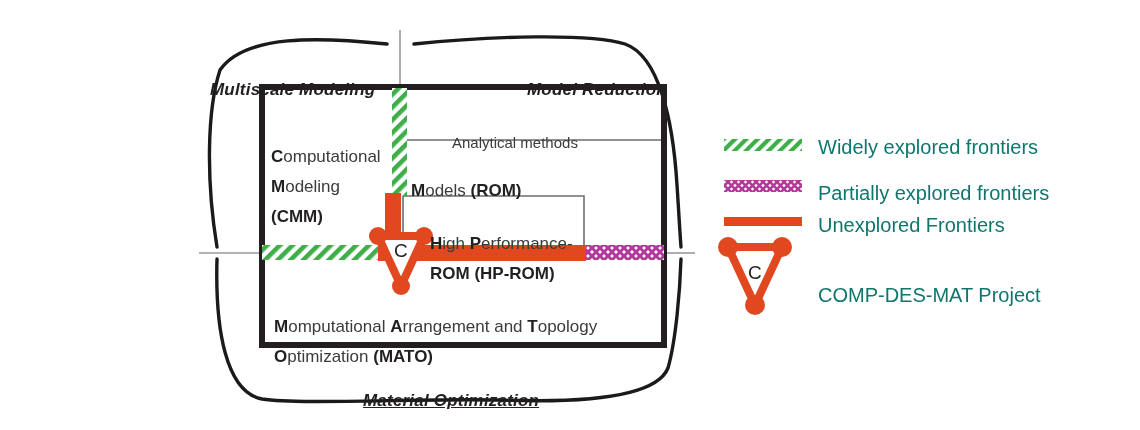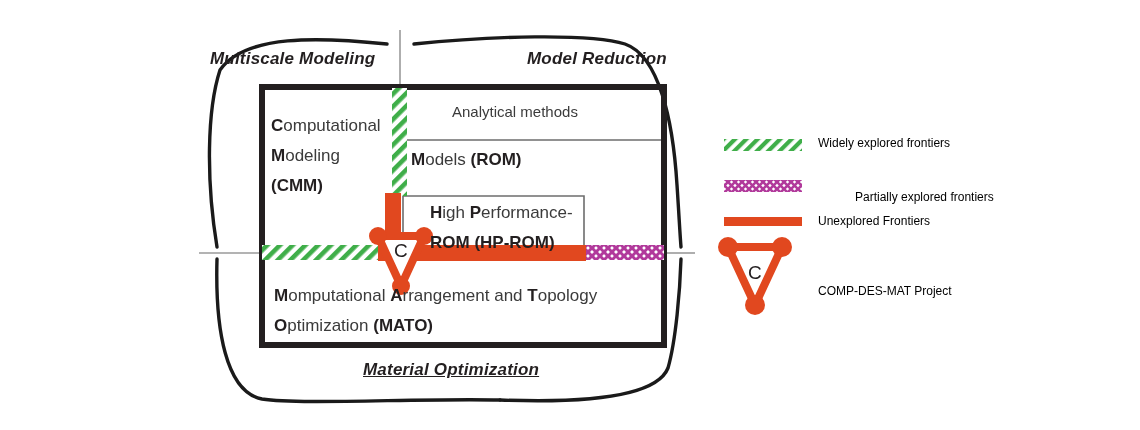"Multiscale Modeling" .txt { margin-top: none -> 31px }
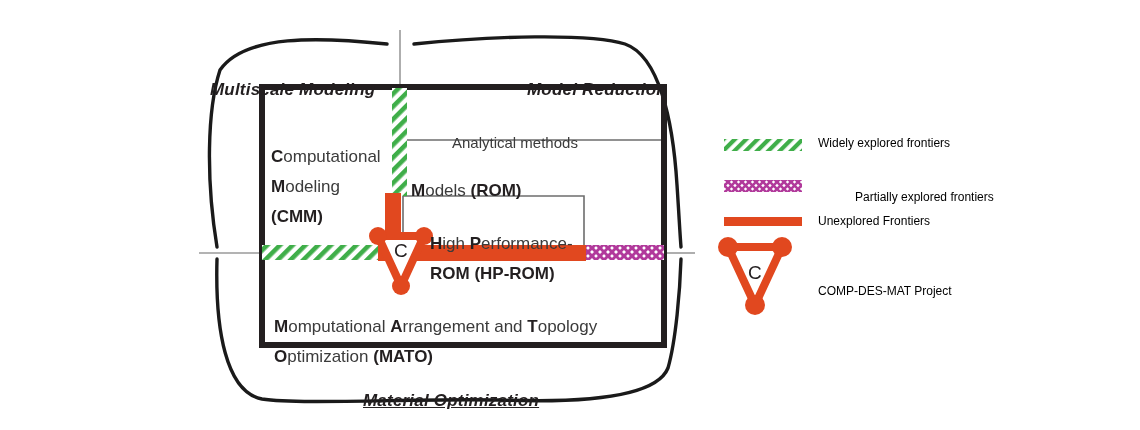"Widely explored frontiers" .legend-label { color: #000000 -> #0f766e; font-size: 12px -> 20px }
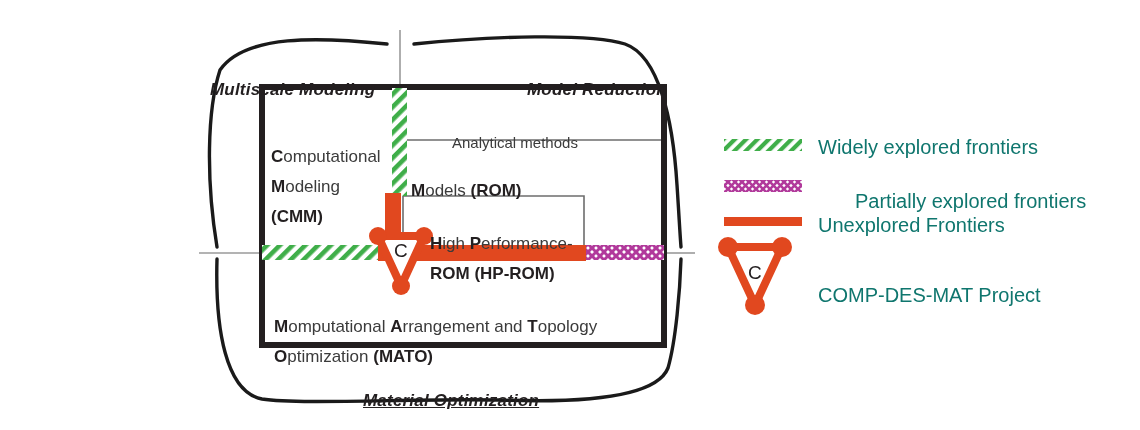"Partially explored frontiers" div.legend-label { margin-left: 37px -> none; top: 190px -> 182px }
